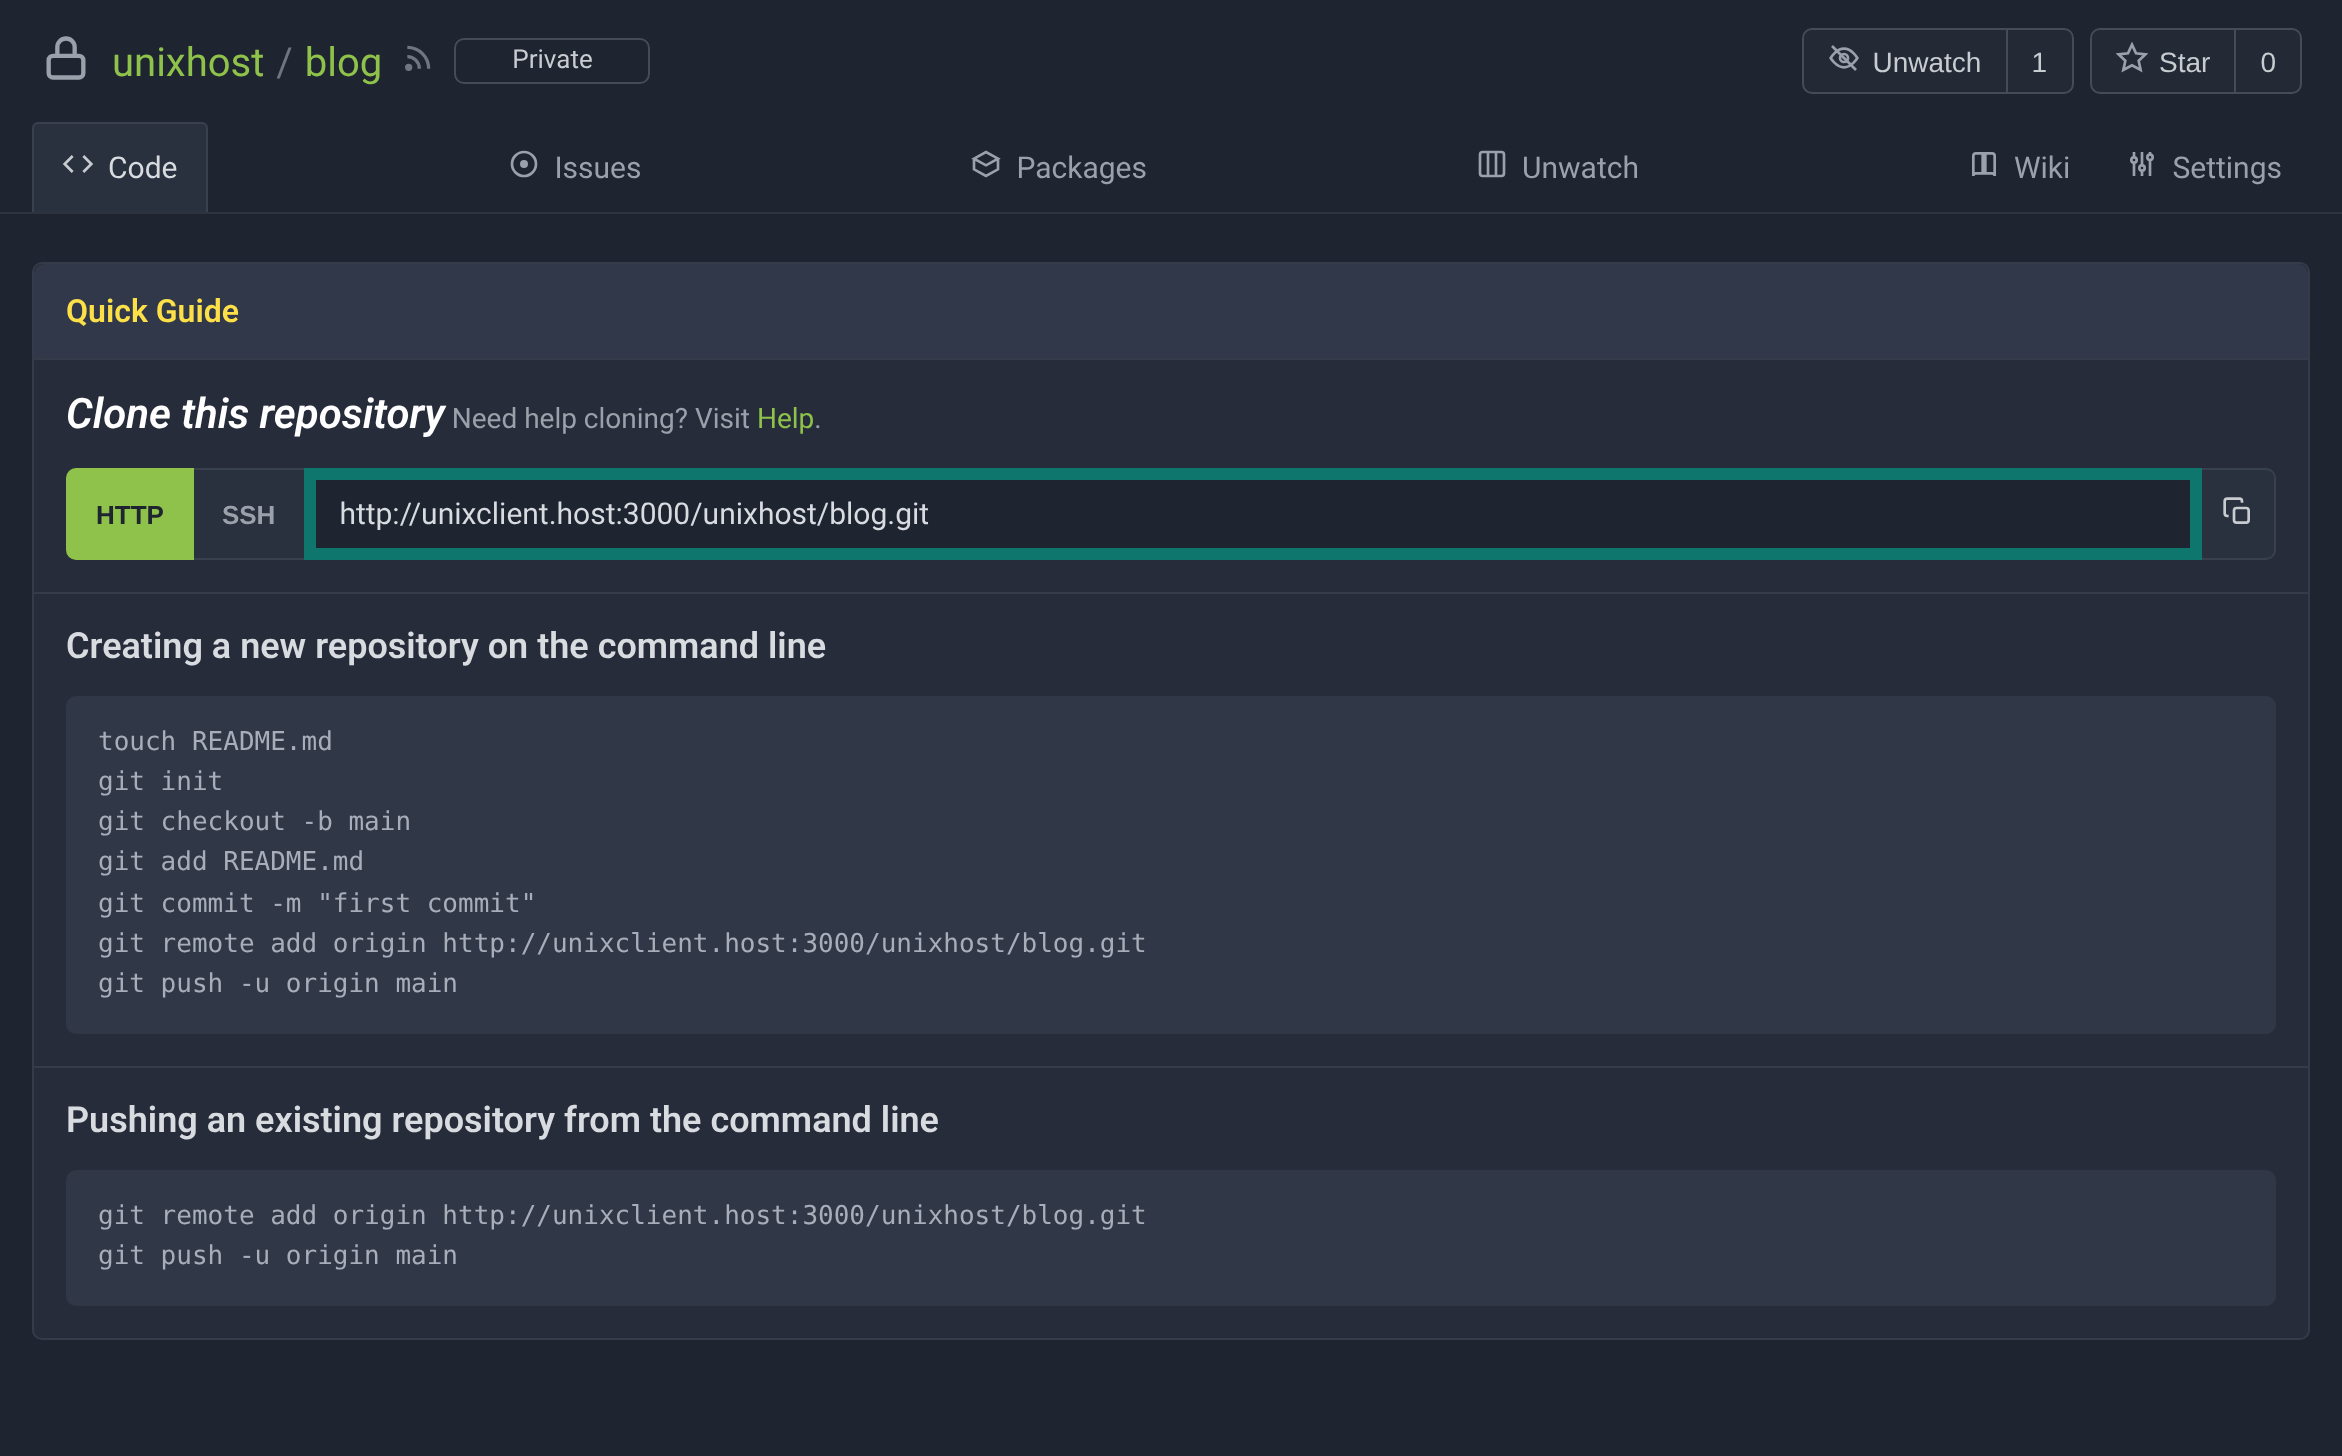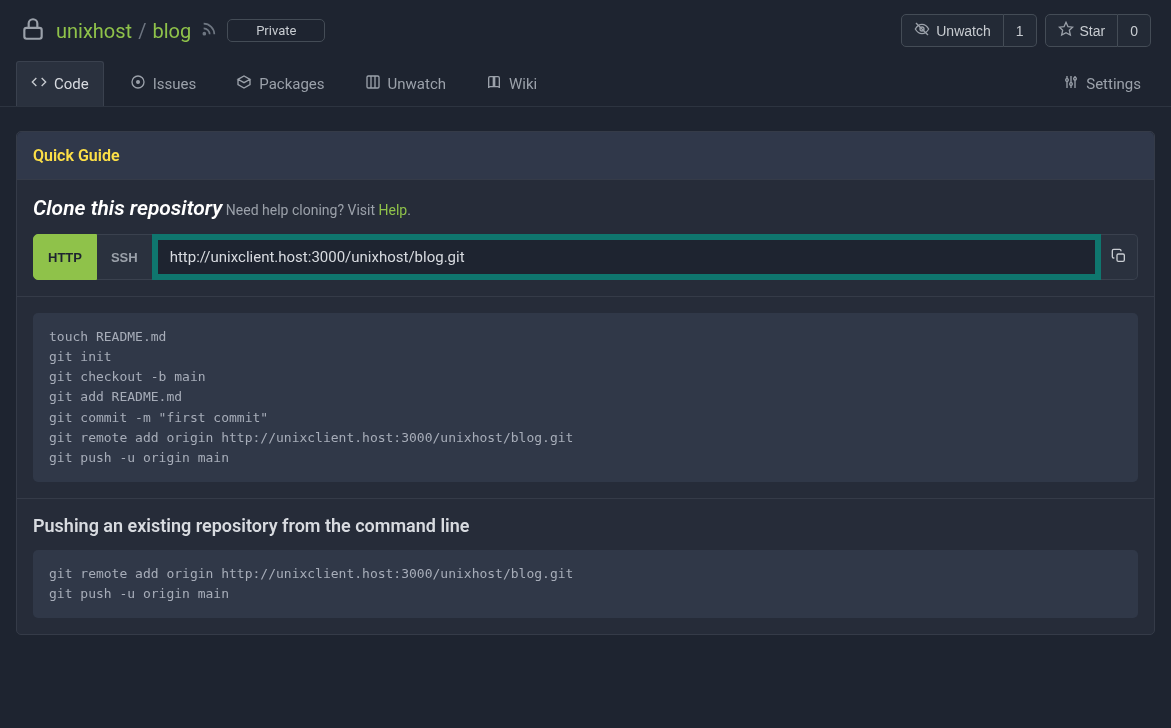"Code" .tabs-left { justify-content: none -> space-between }
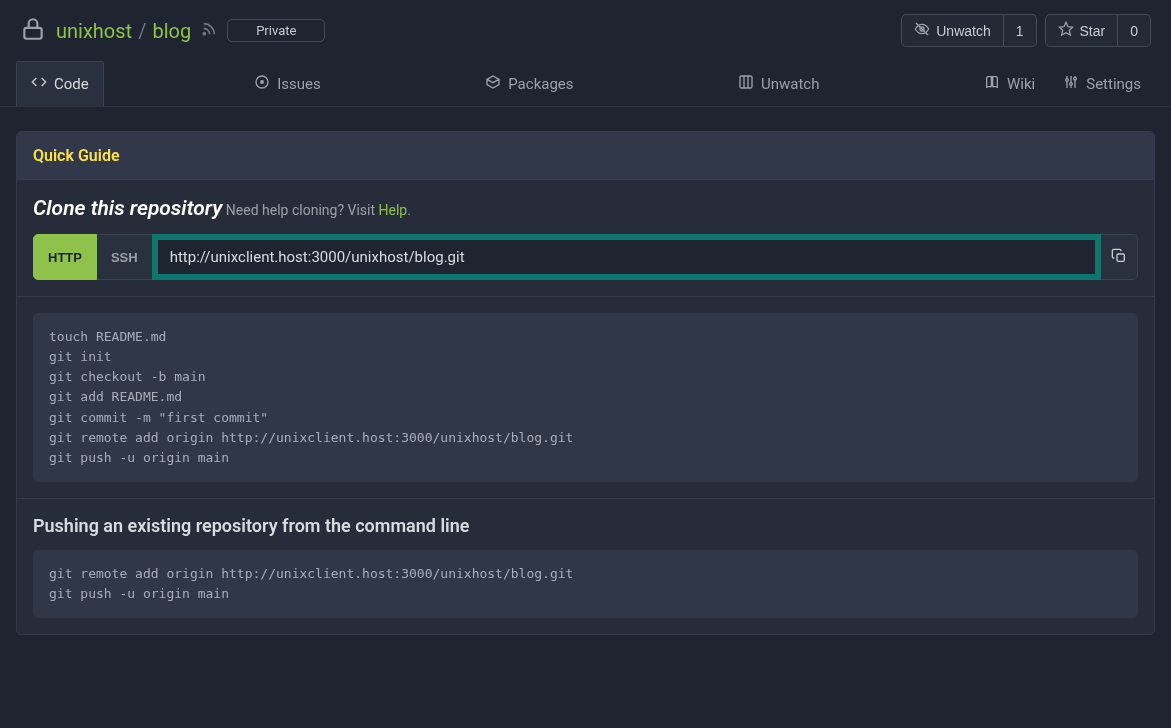"Creating a new repository on" div.section-title { html: none -> <div>Creating a new repository on the command line</div> }
